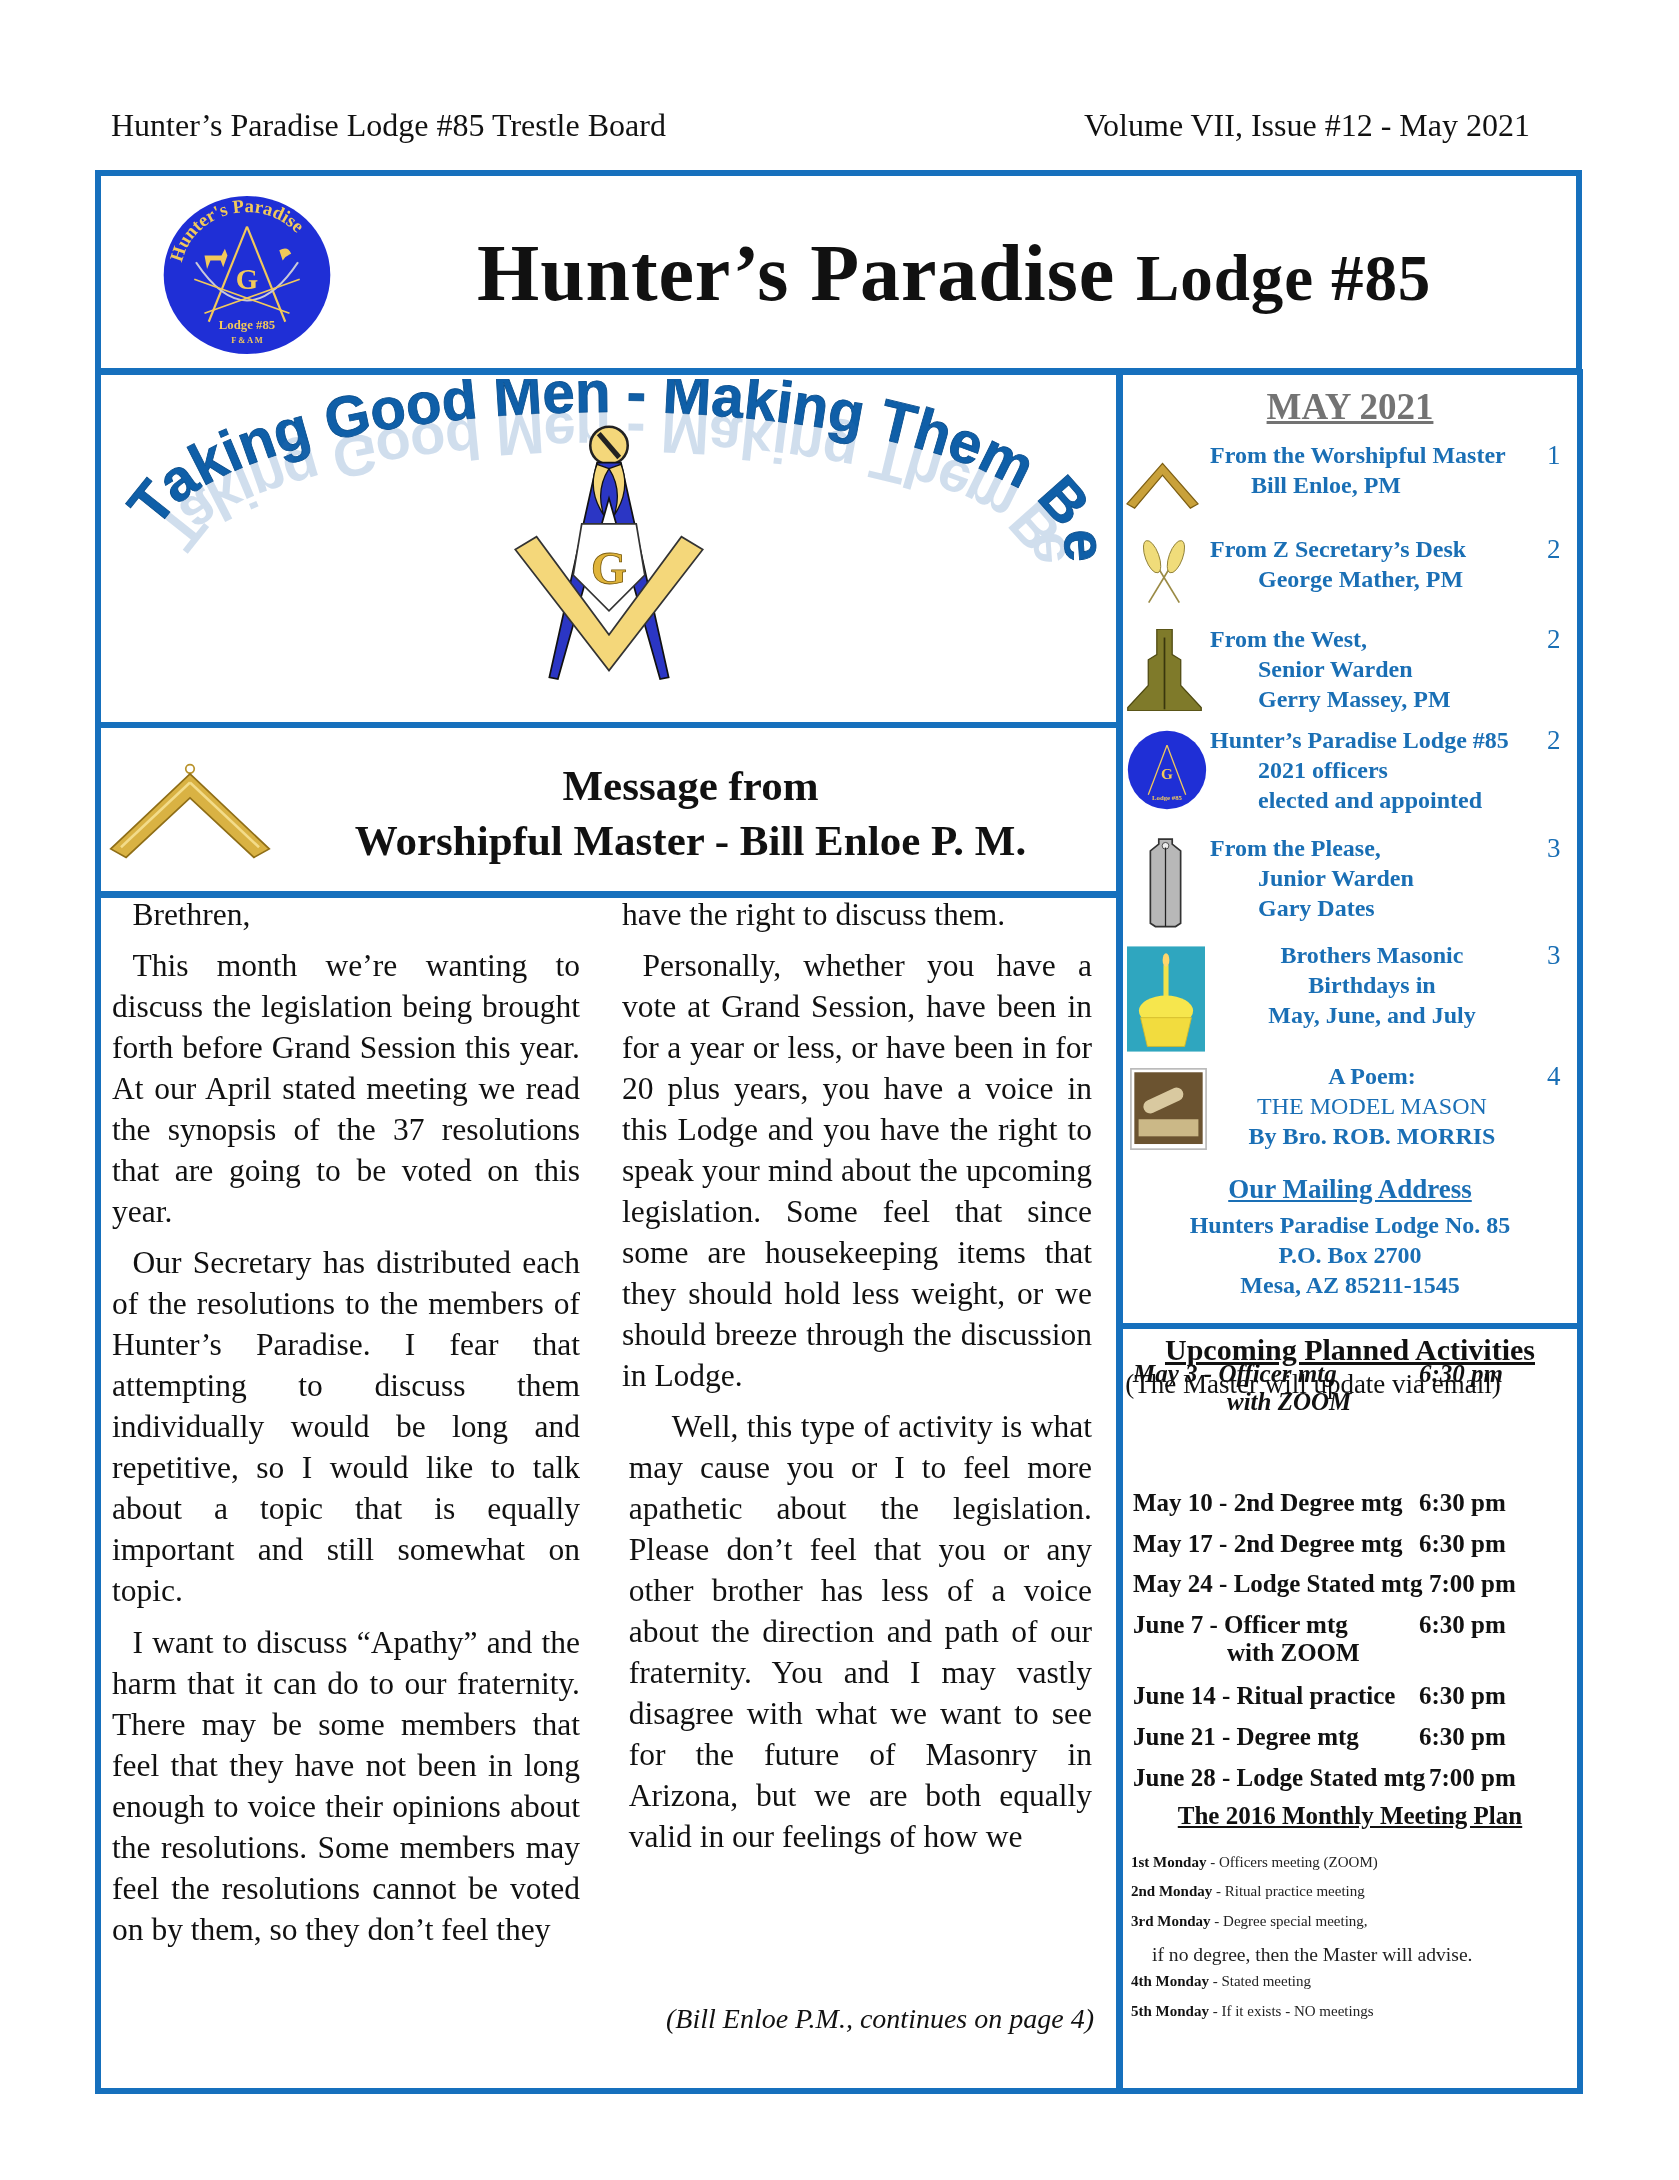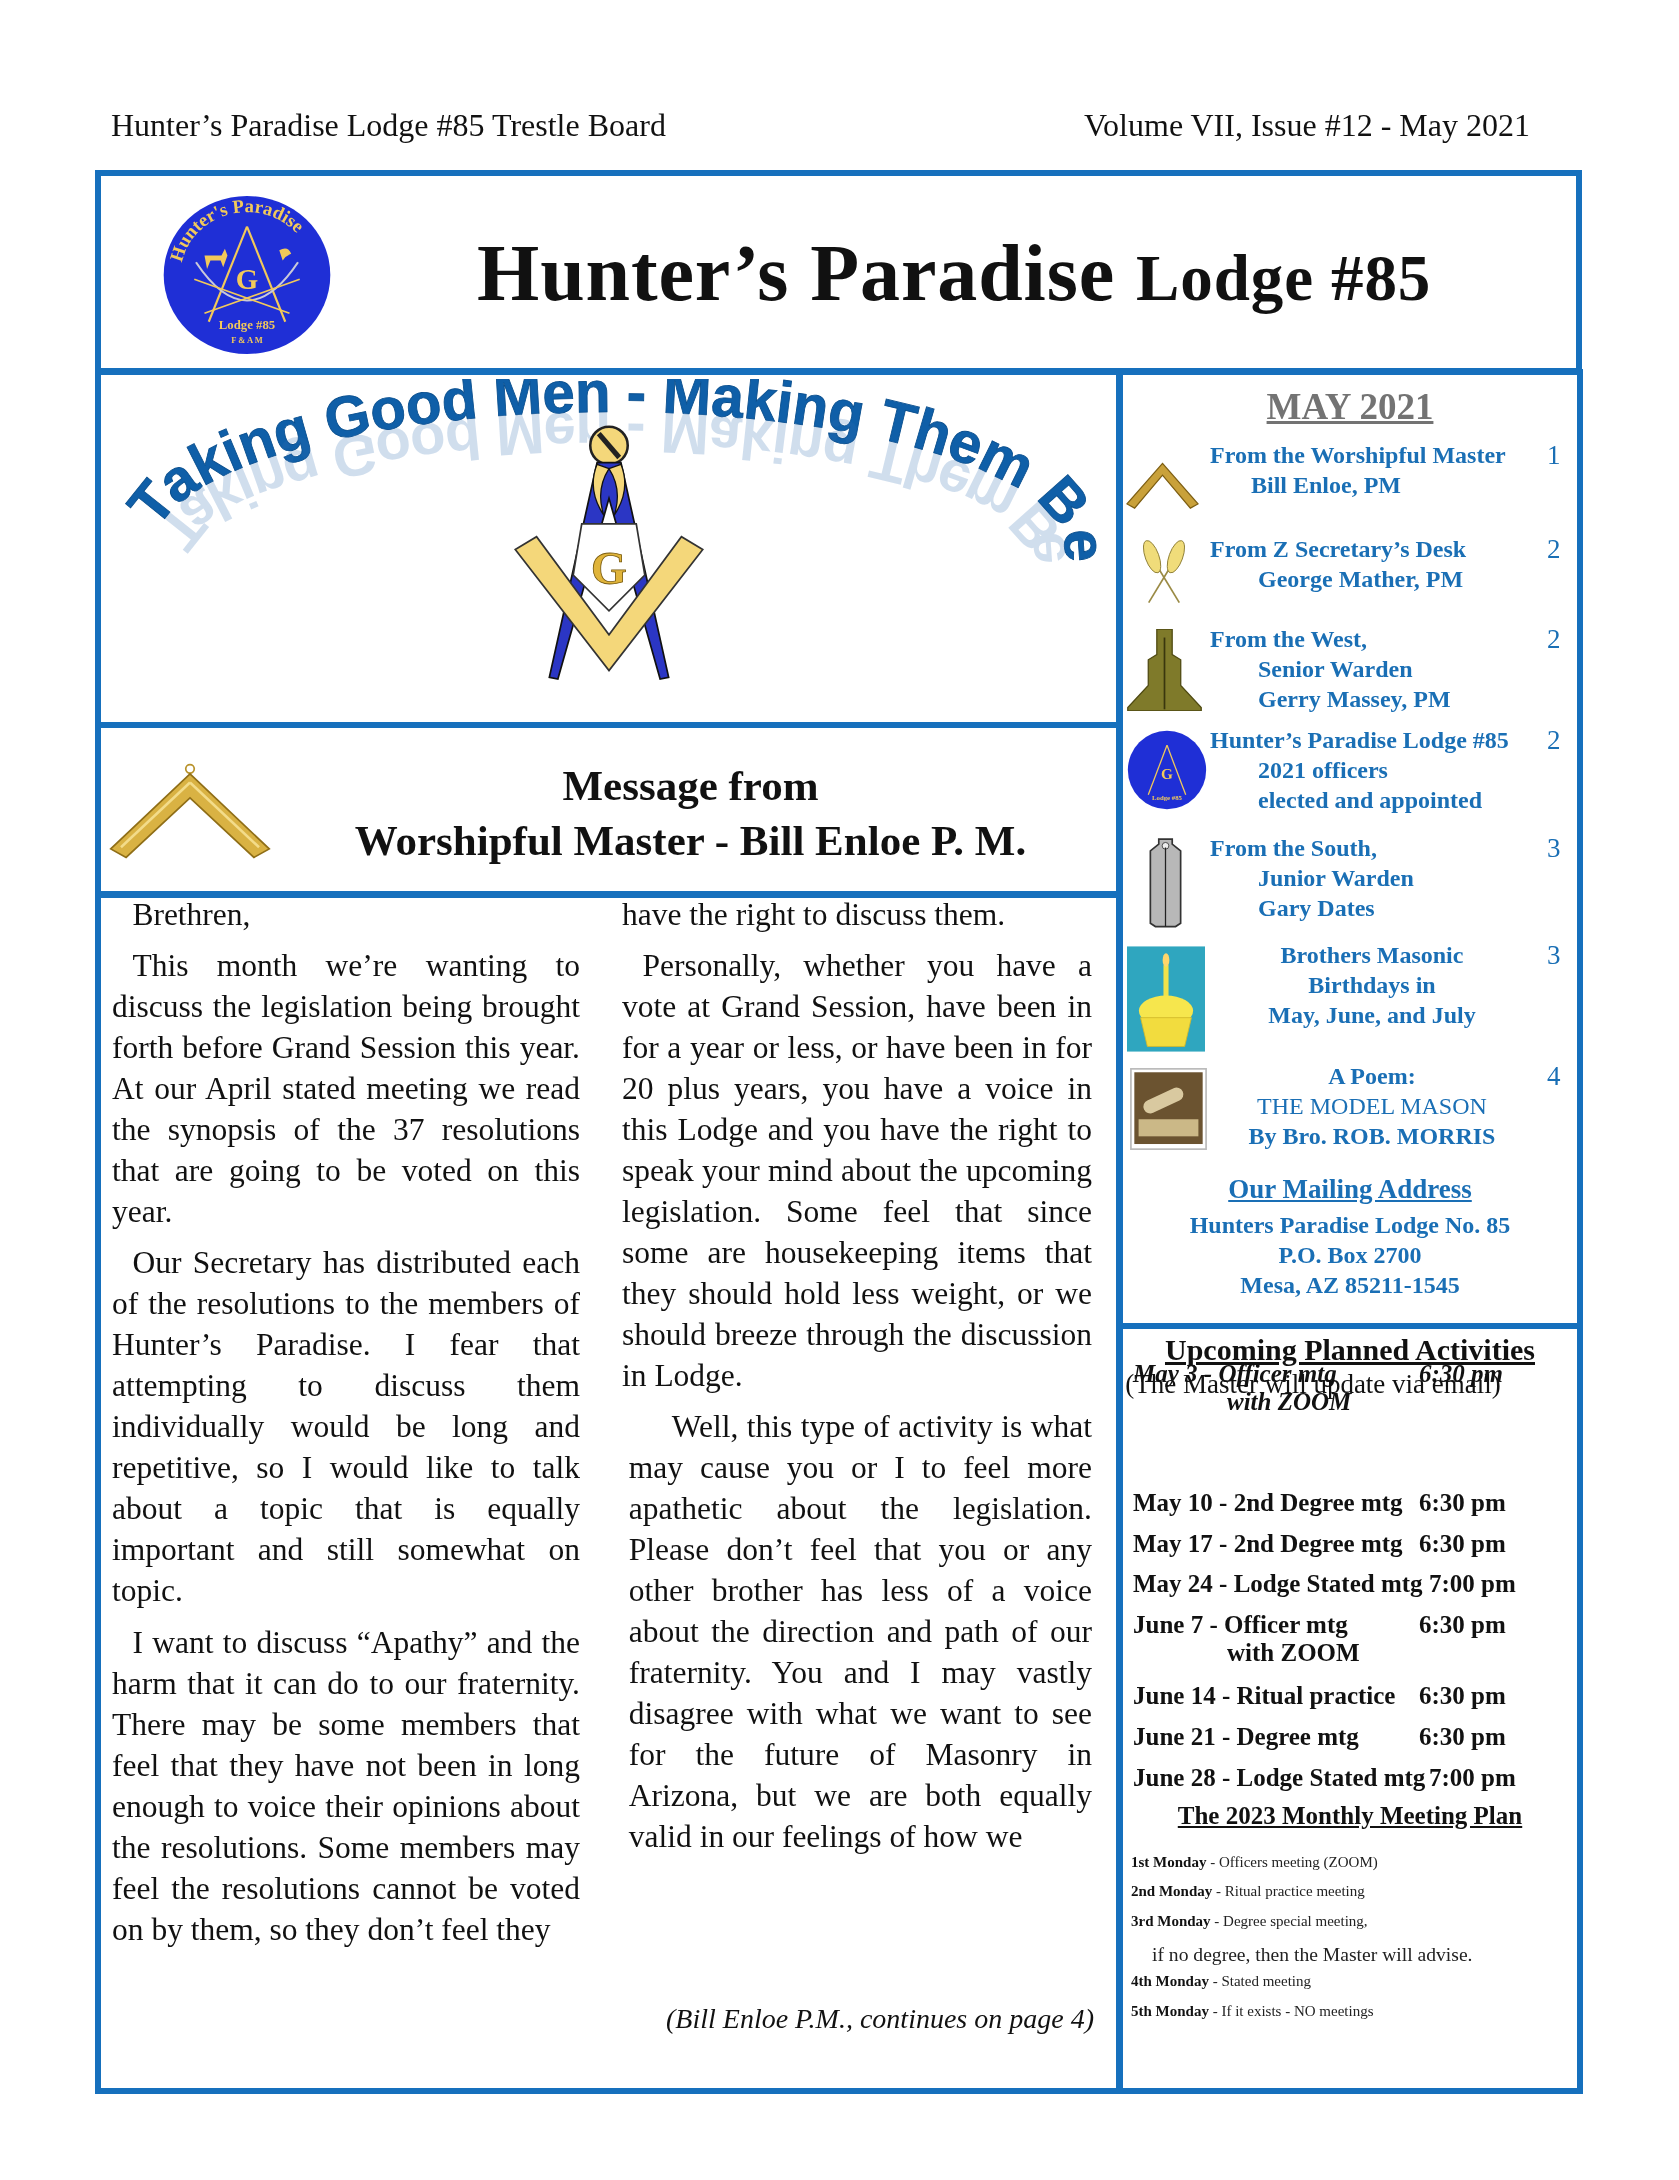"From the South," div { text: South -> Please }
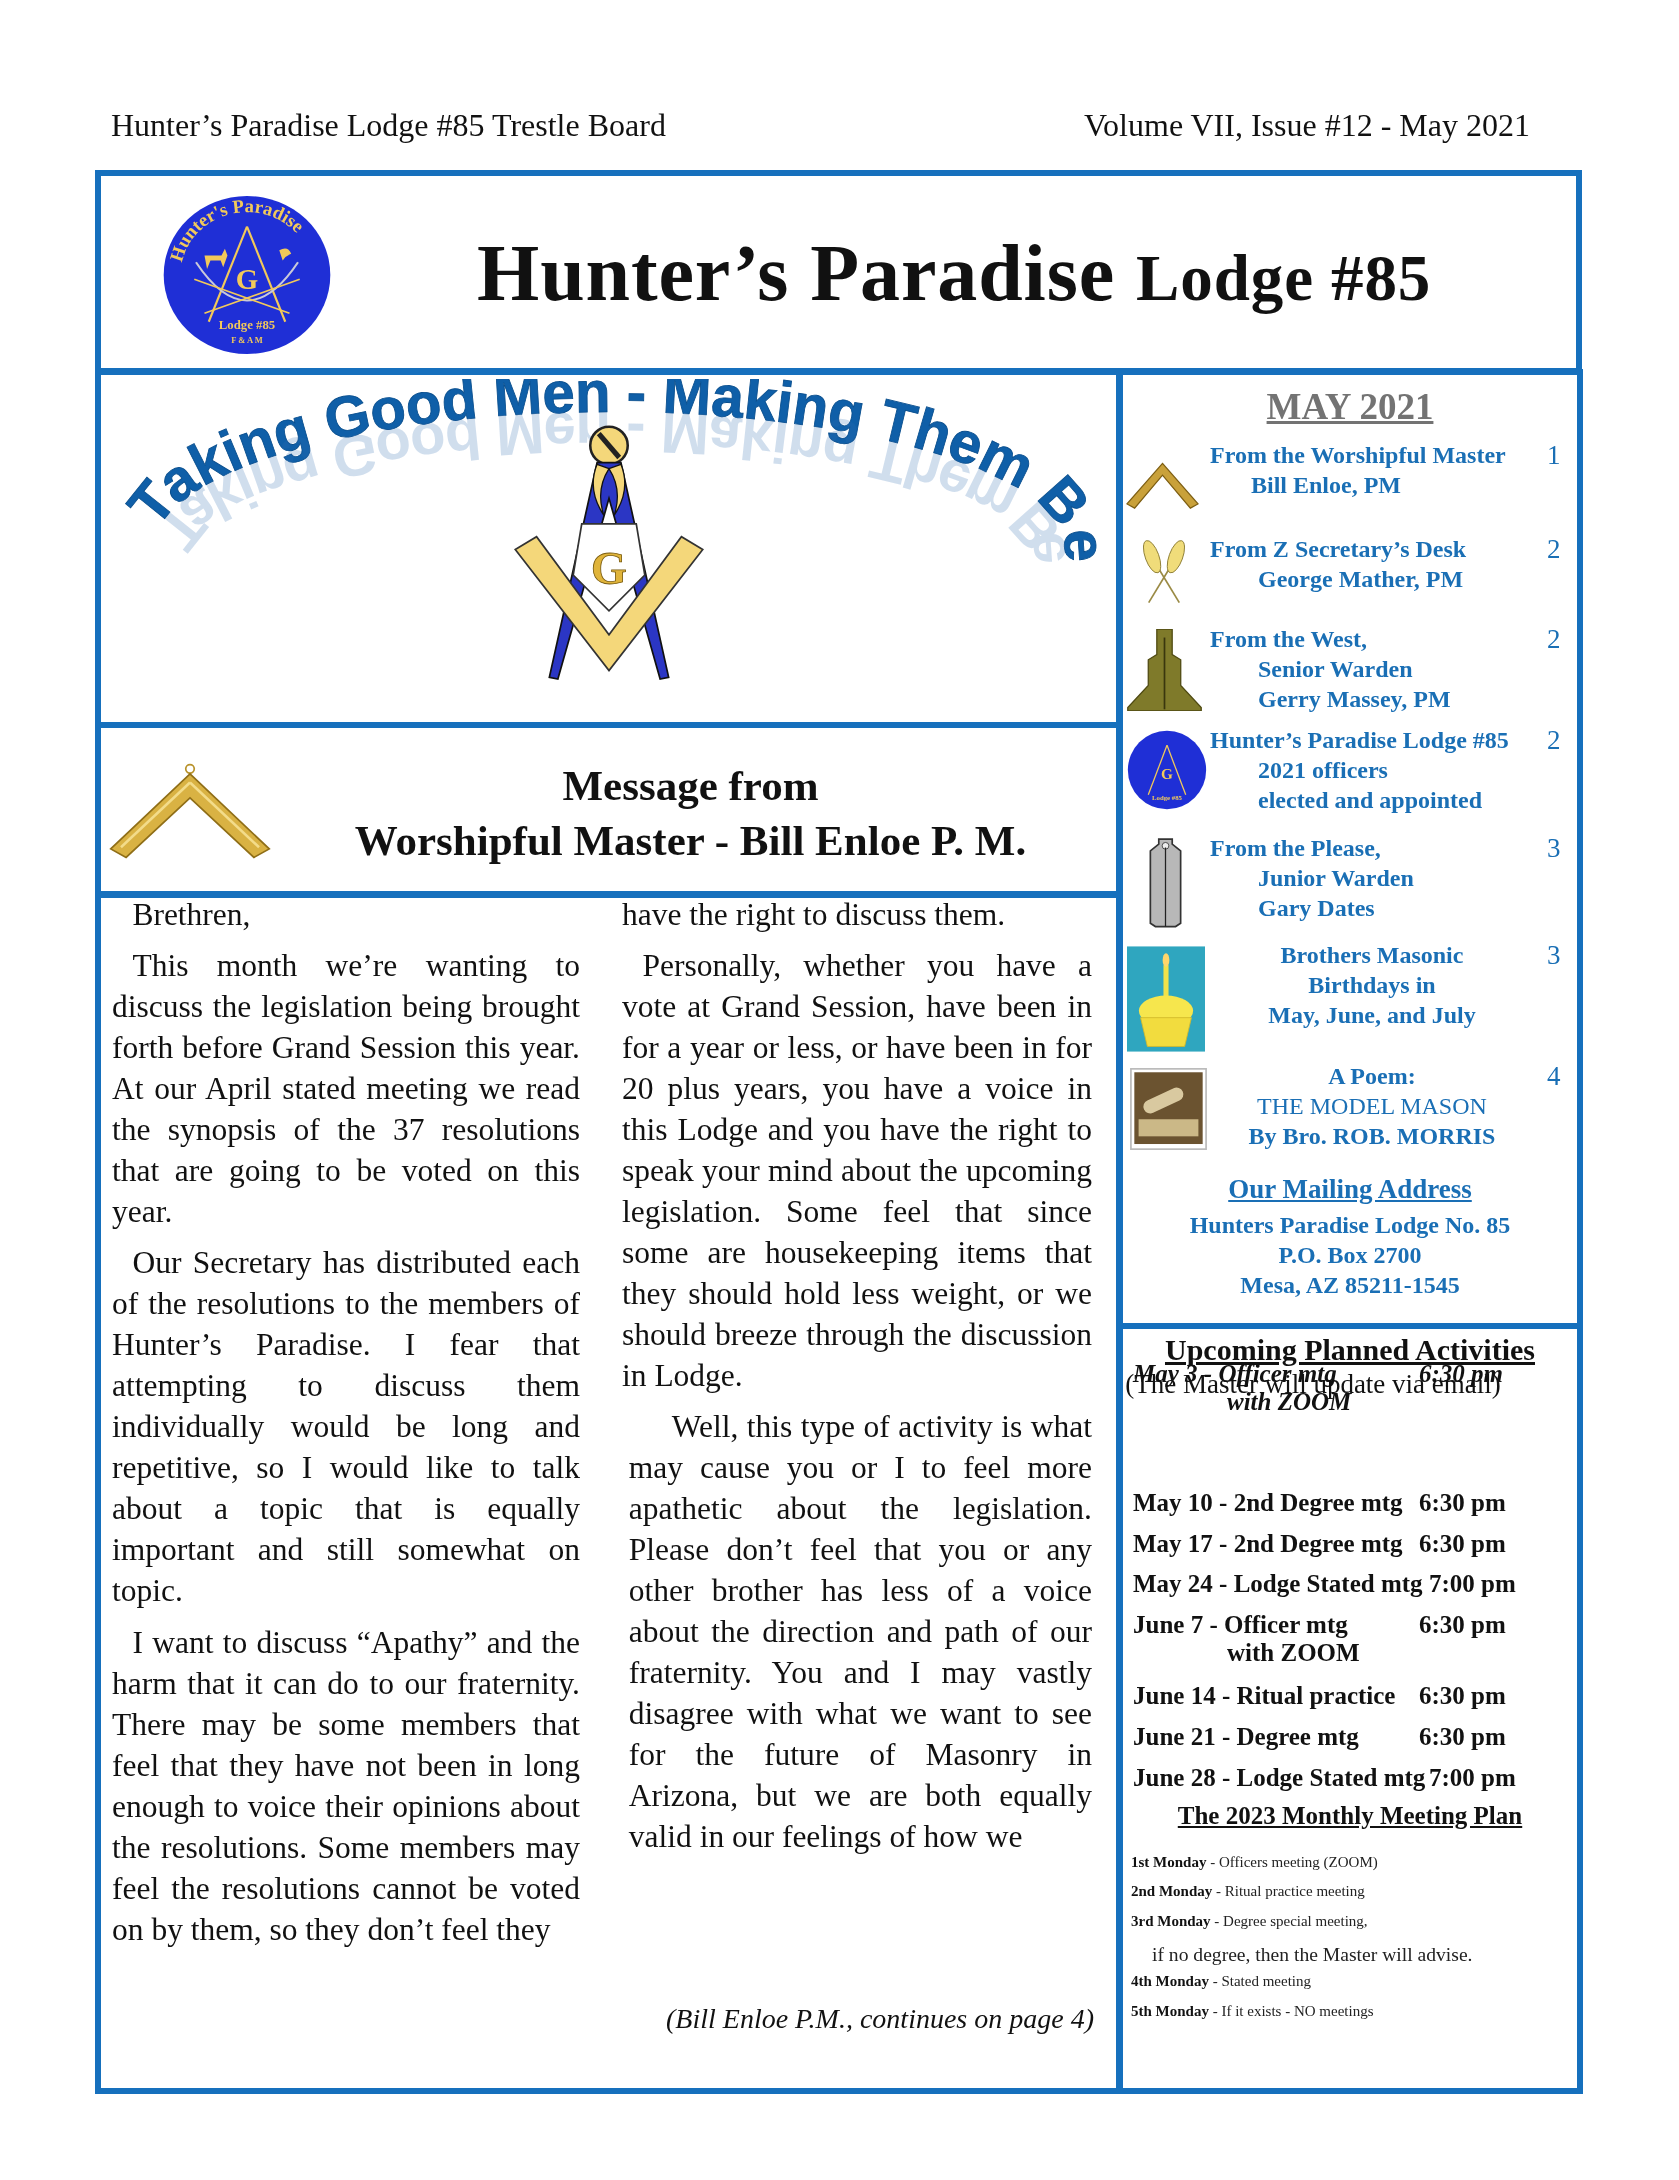"The 2023 Monthly Meeting Plan" div.abs { text: 2023 -> 2016 }
